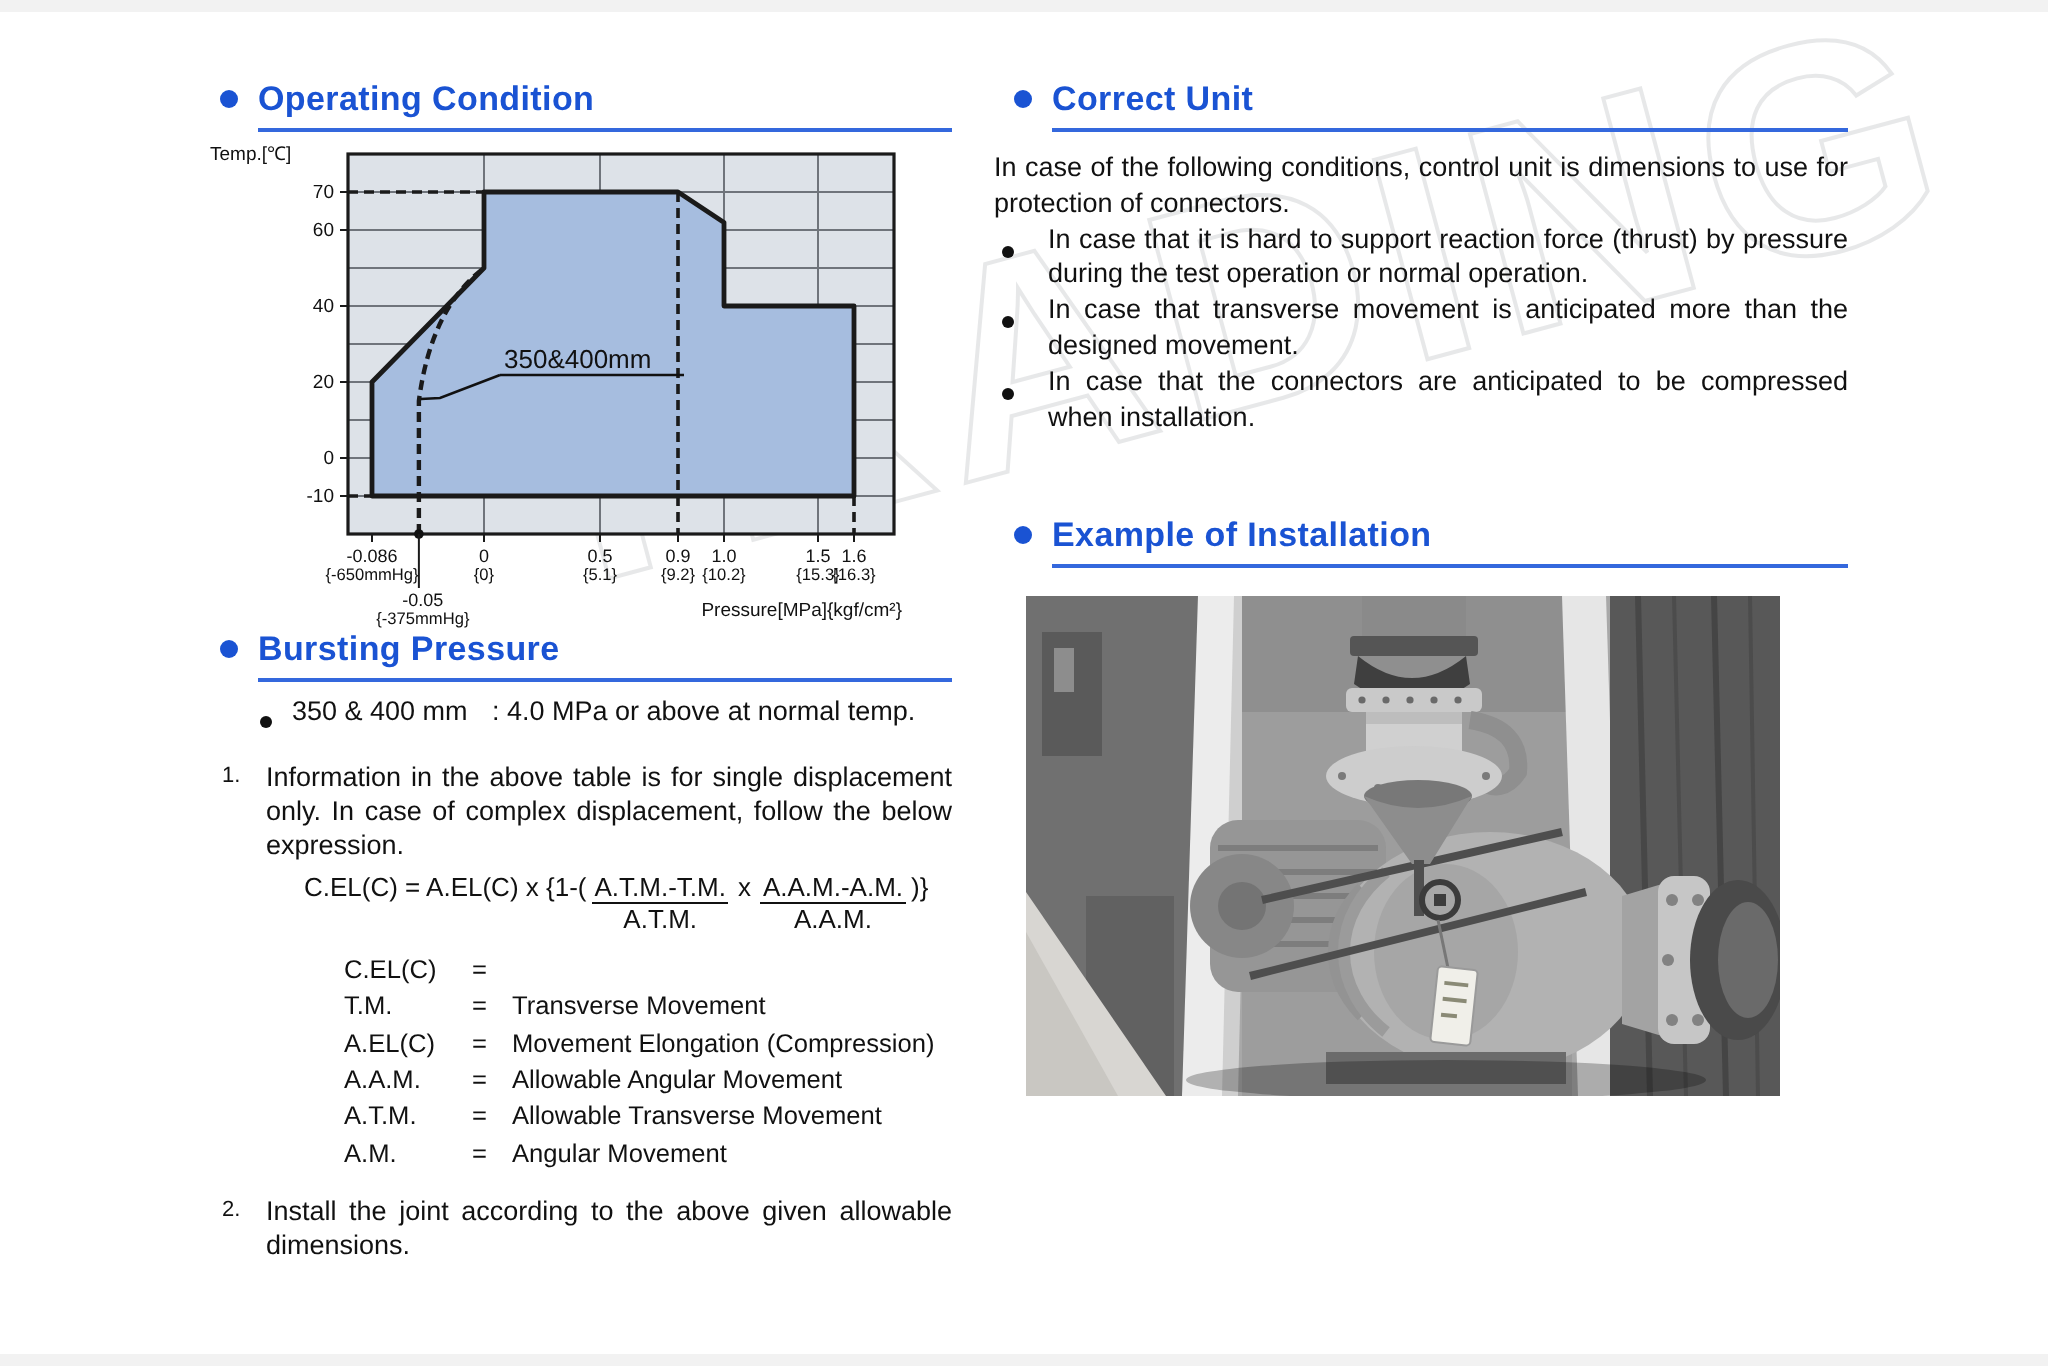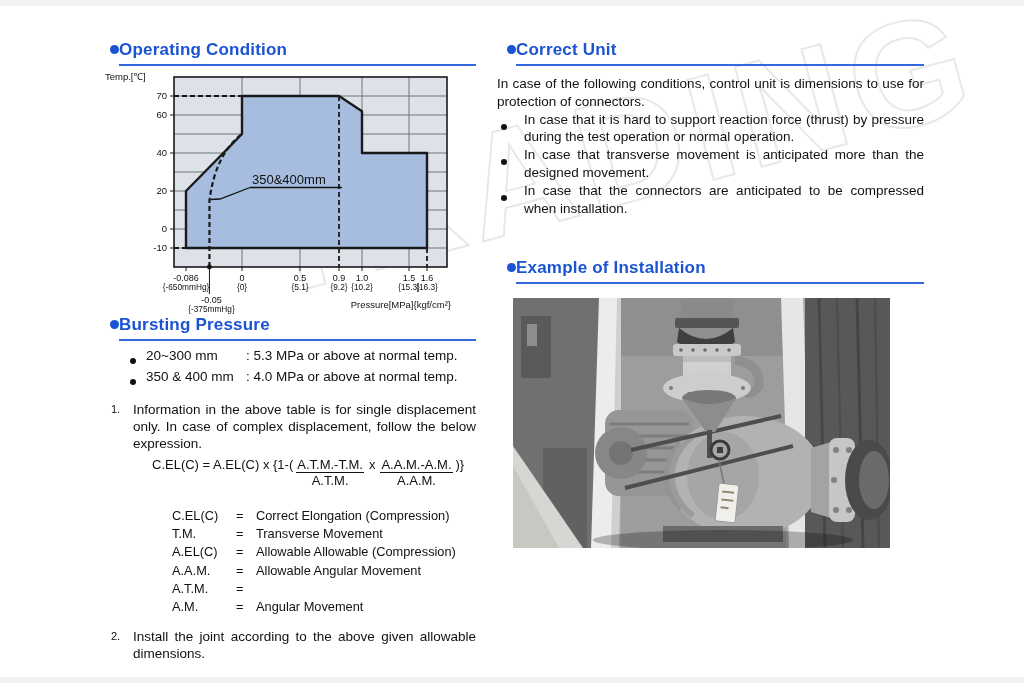"Operating Condition" .section-head { gap: none -> 10px }
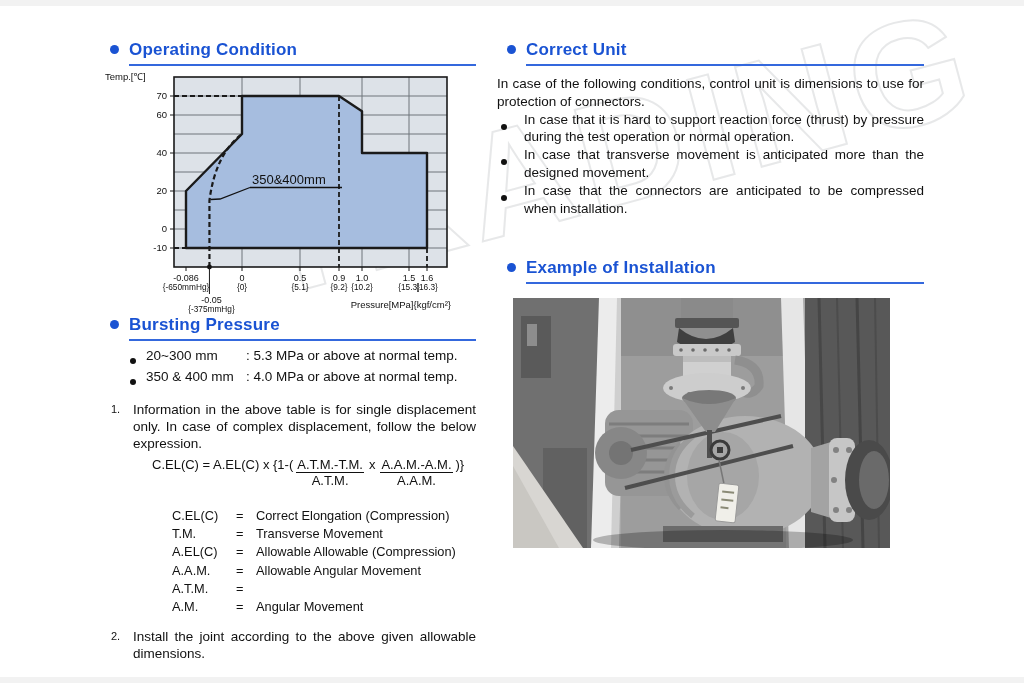"20~300 mm" div.bp-row { html: <div> <span><span></span></span> <span>20~300 mm</span> <span>: 5.3 MPa or above at normal temp.</span> </div> -> none }
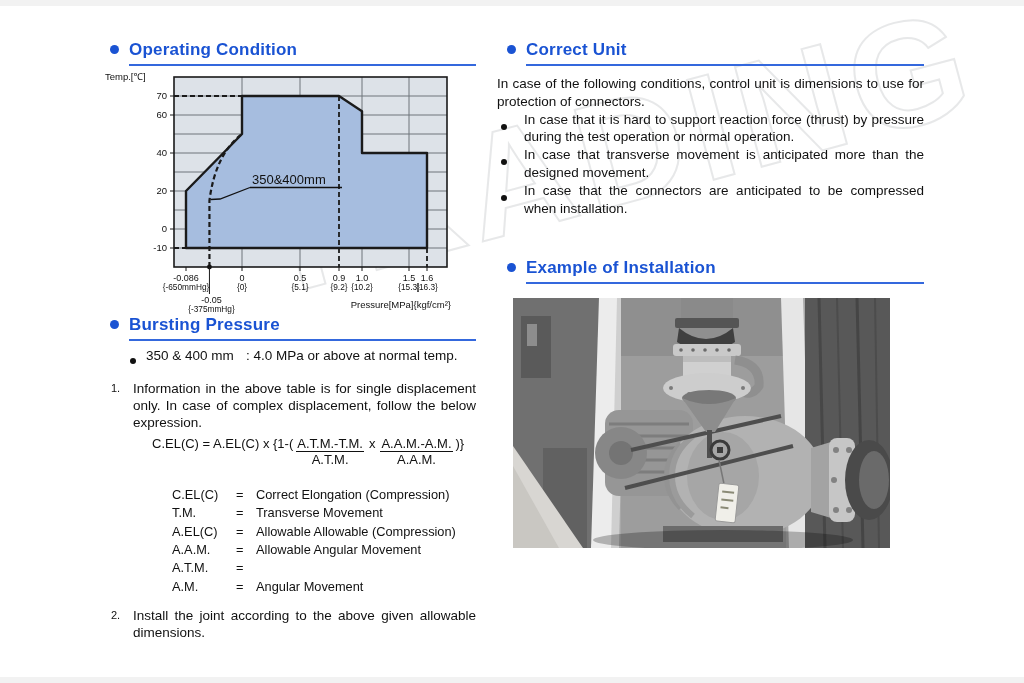"C.EL(C)" .defs { margin: 19px 0 0 72px -> 9px 0 0 72px }
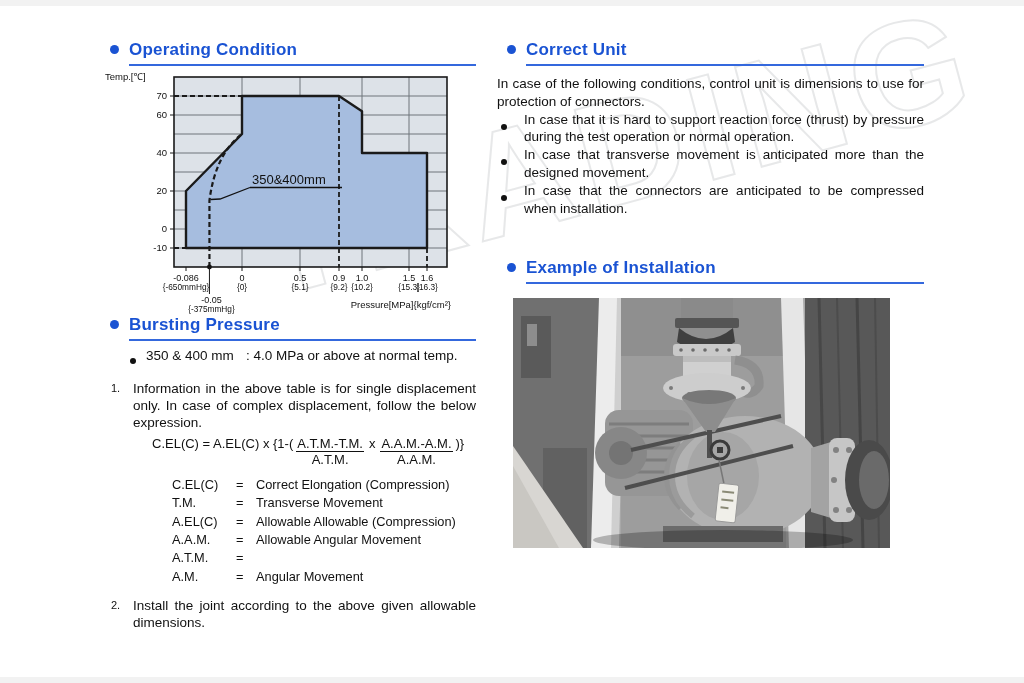"Correct Elongation (Compression)" span.def-desc { html: <span>Correct Elongation (Compression)</span> -> none }
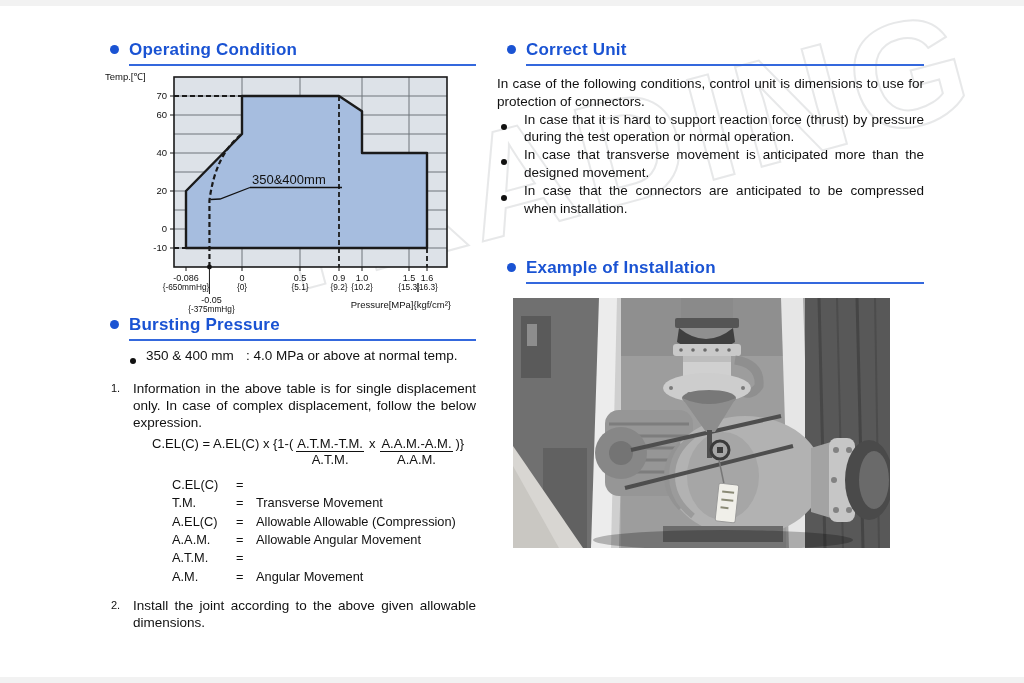"Allowable Allowable (Compression)" span.def-desc { text: Allowable Allowable -> Movement Elongation }
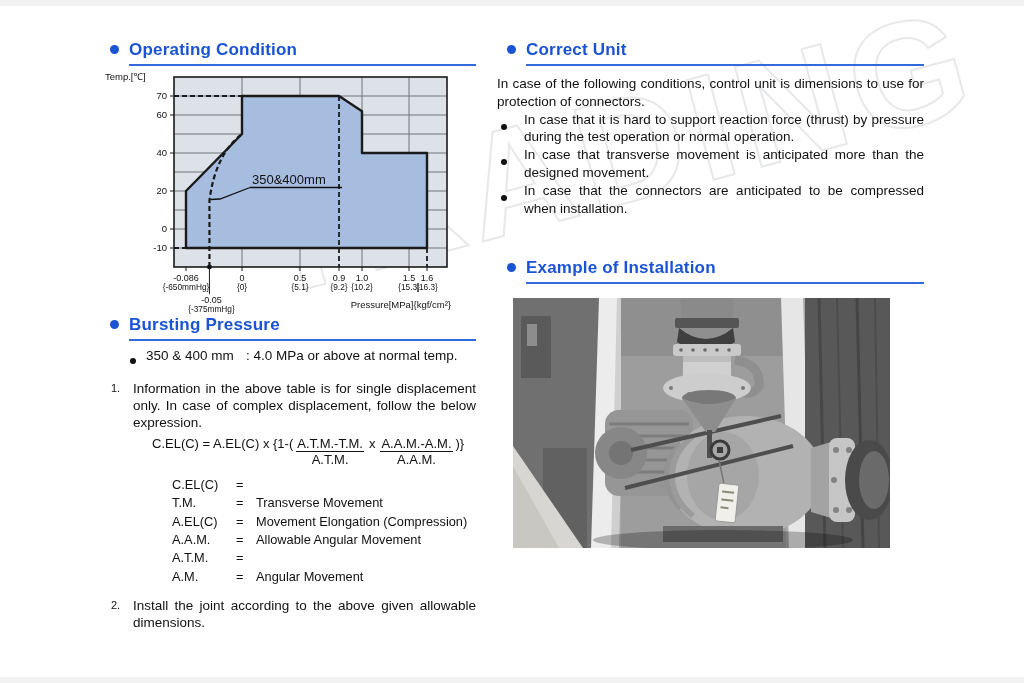"Allowable Transverse Movement" span.def-desc { html: none -> <span>Allowable Transverse Movement</span> }
